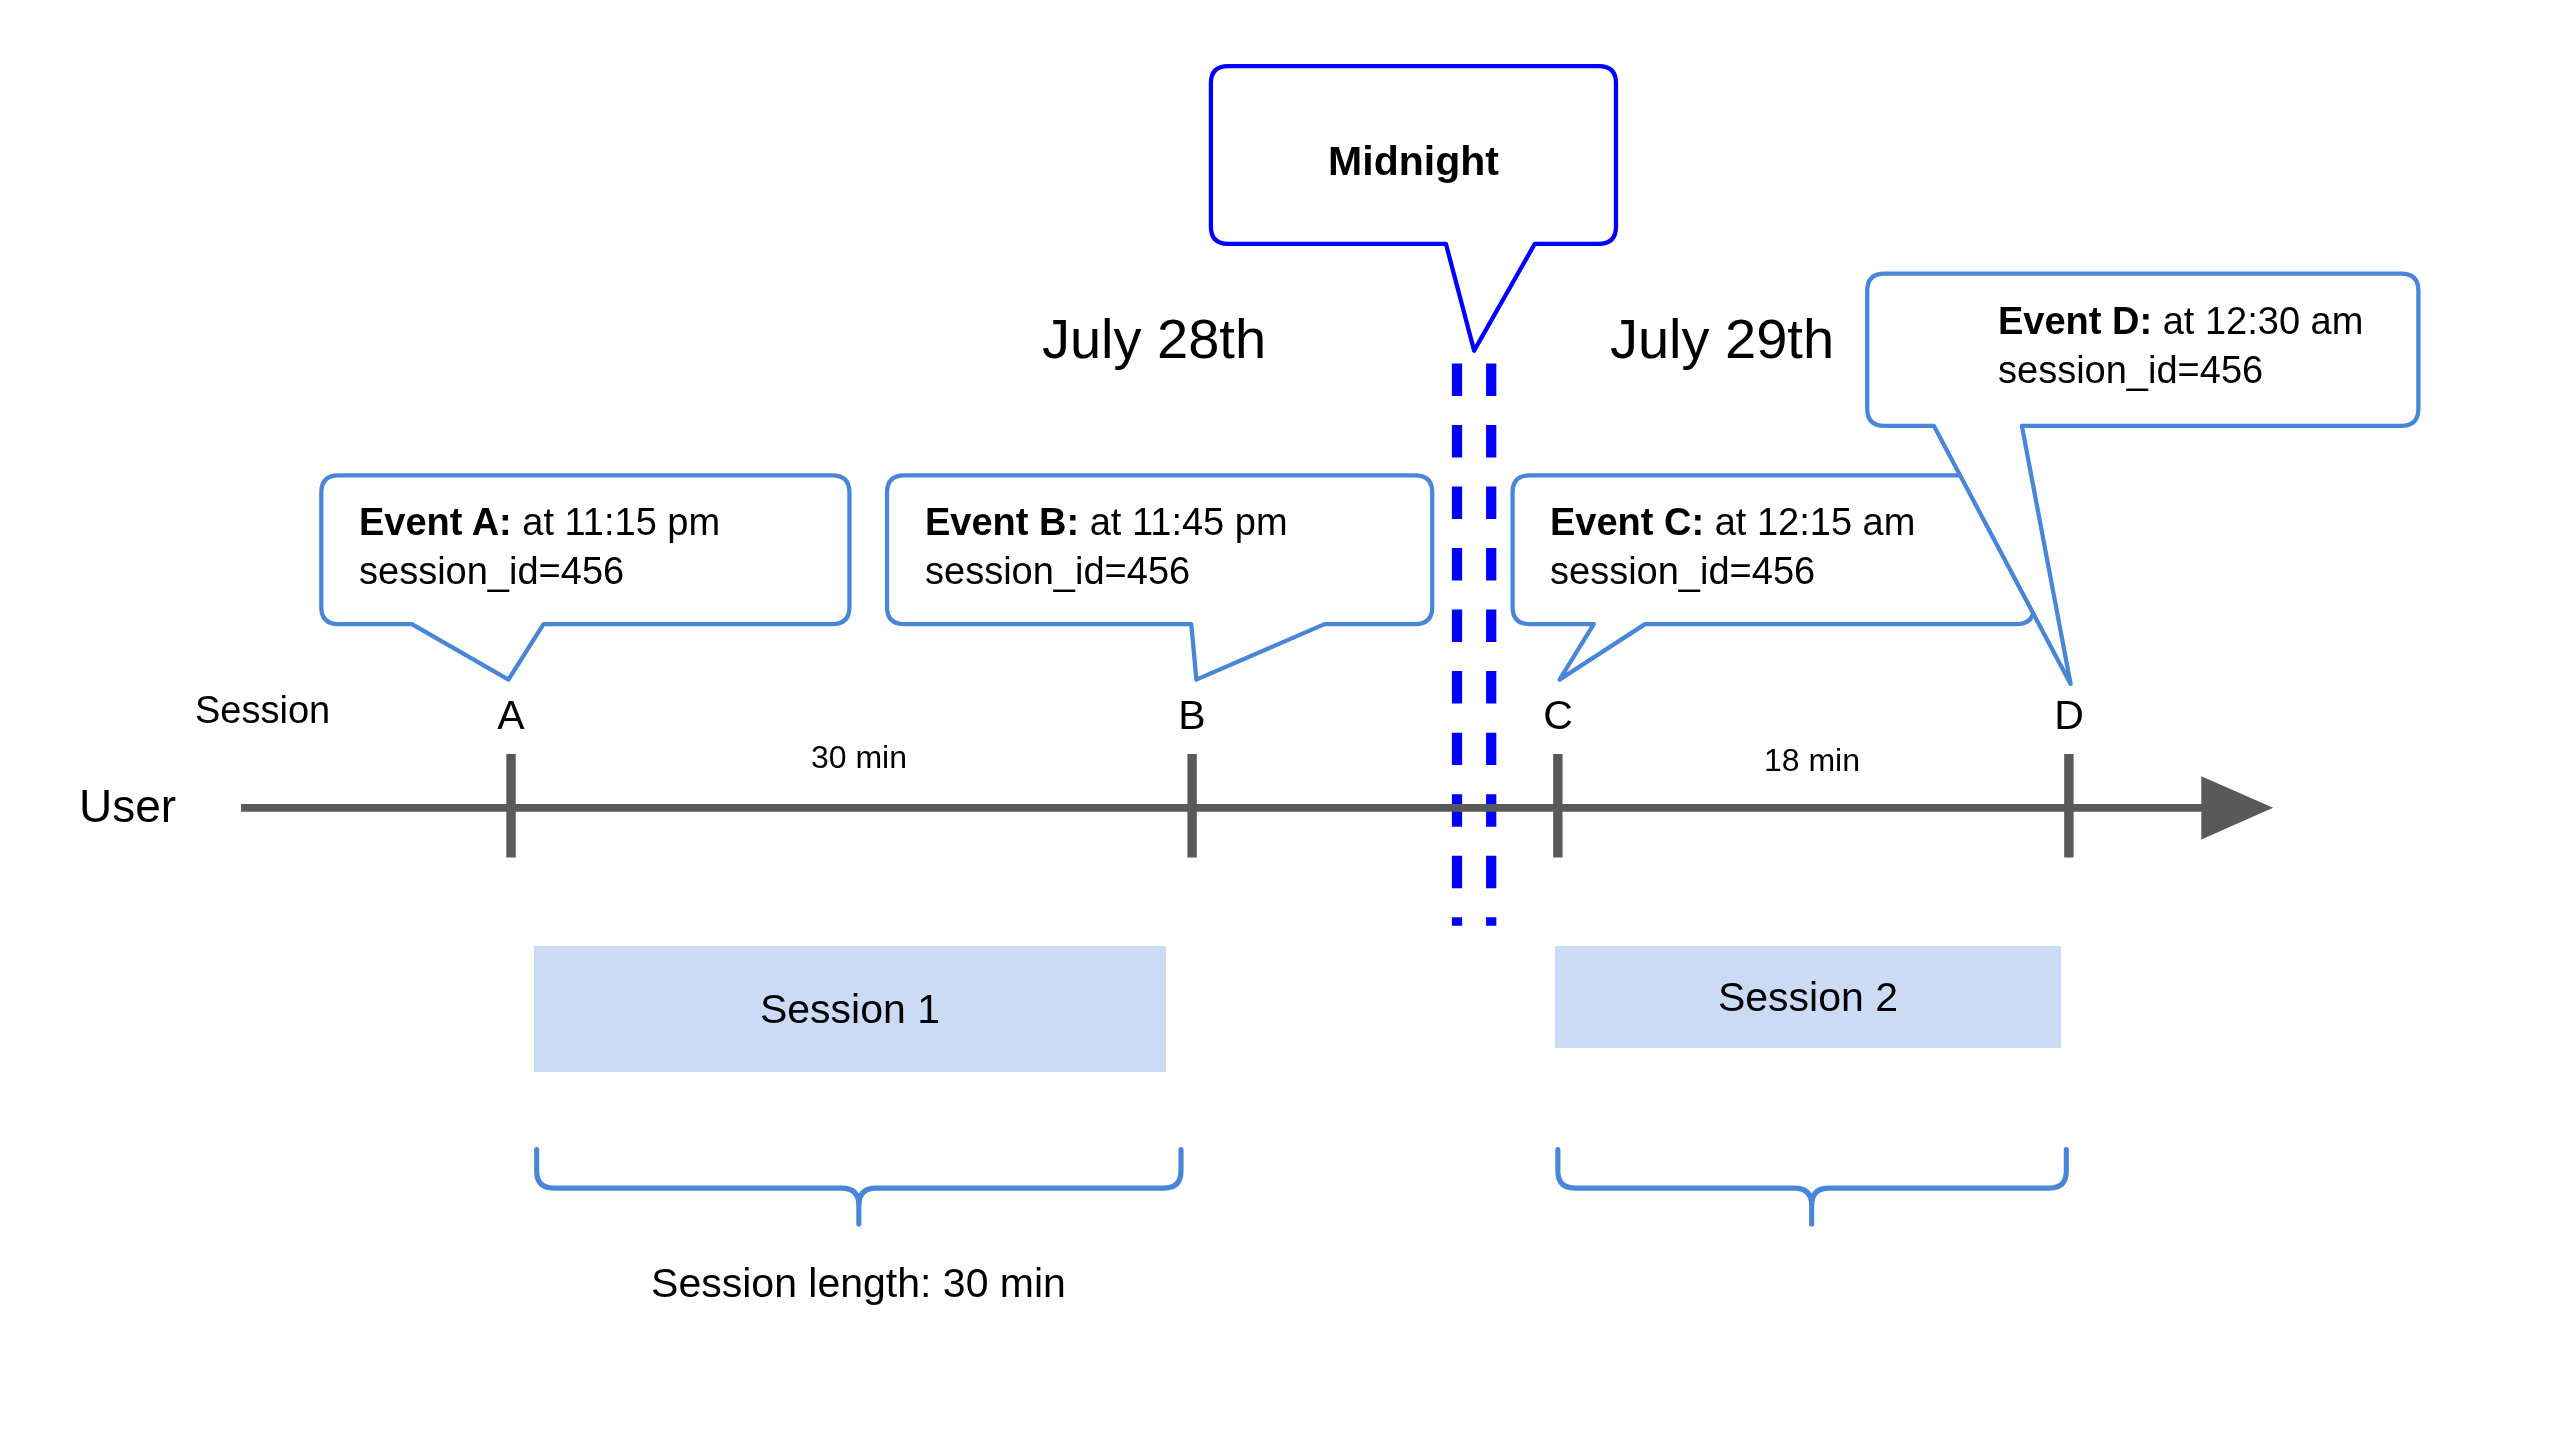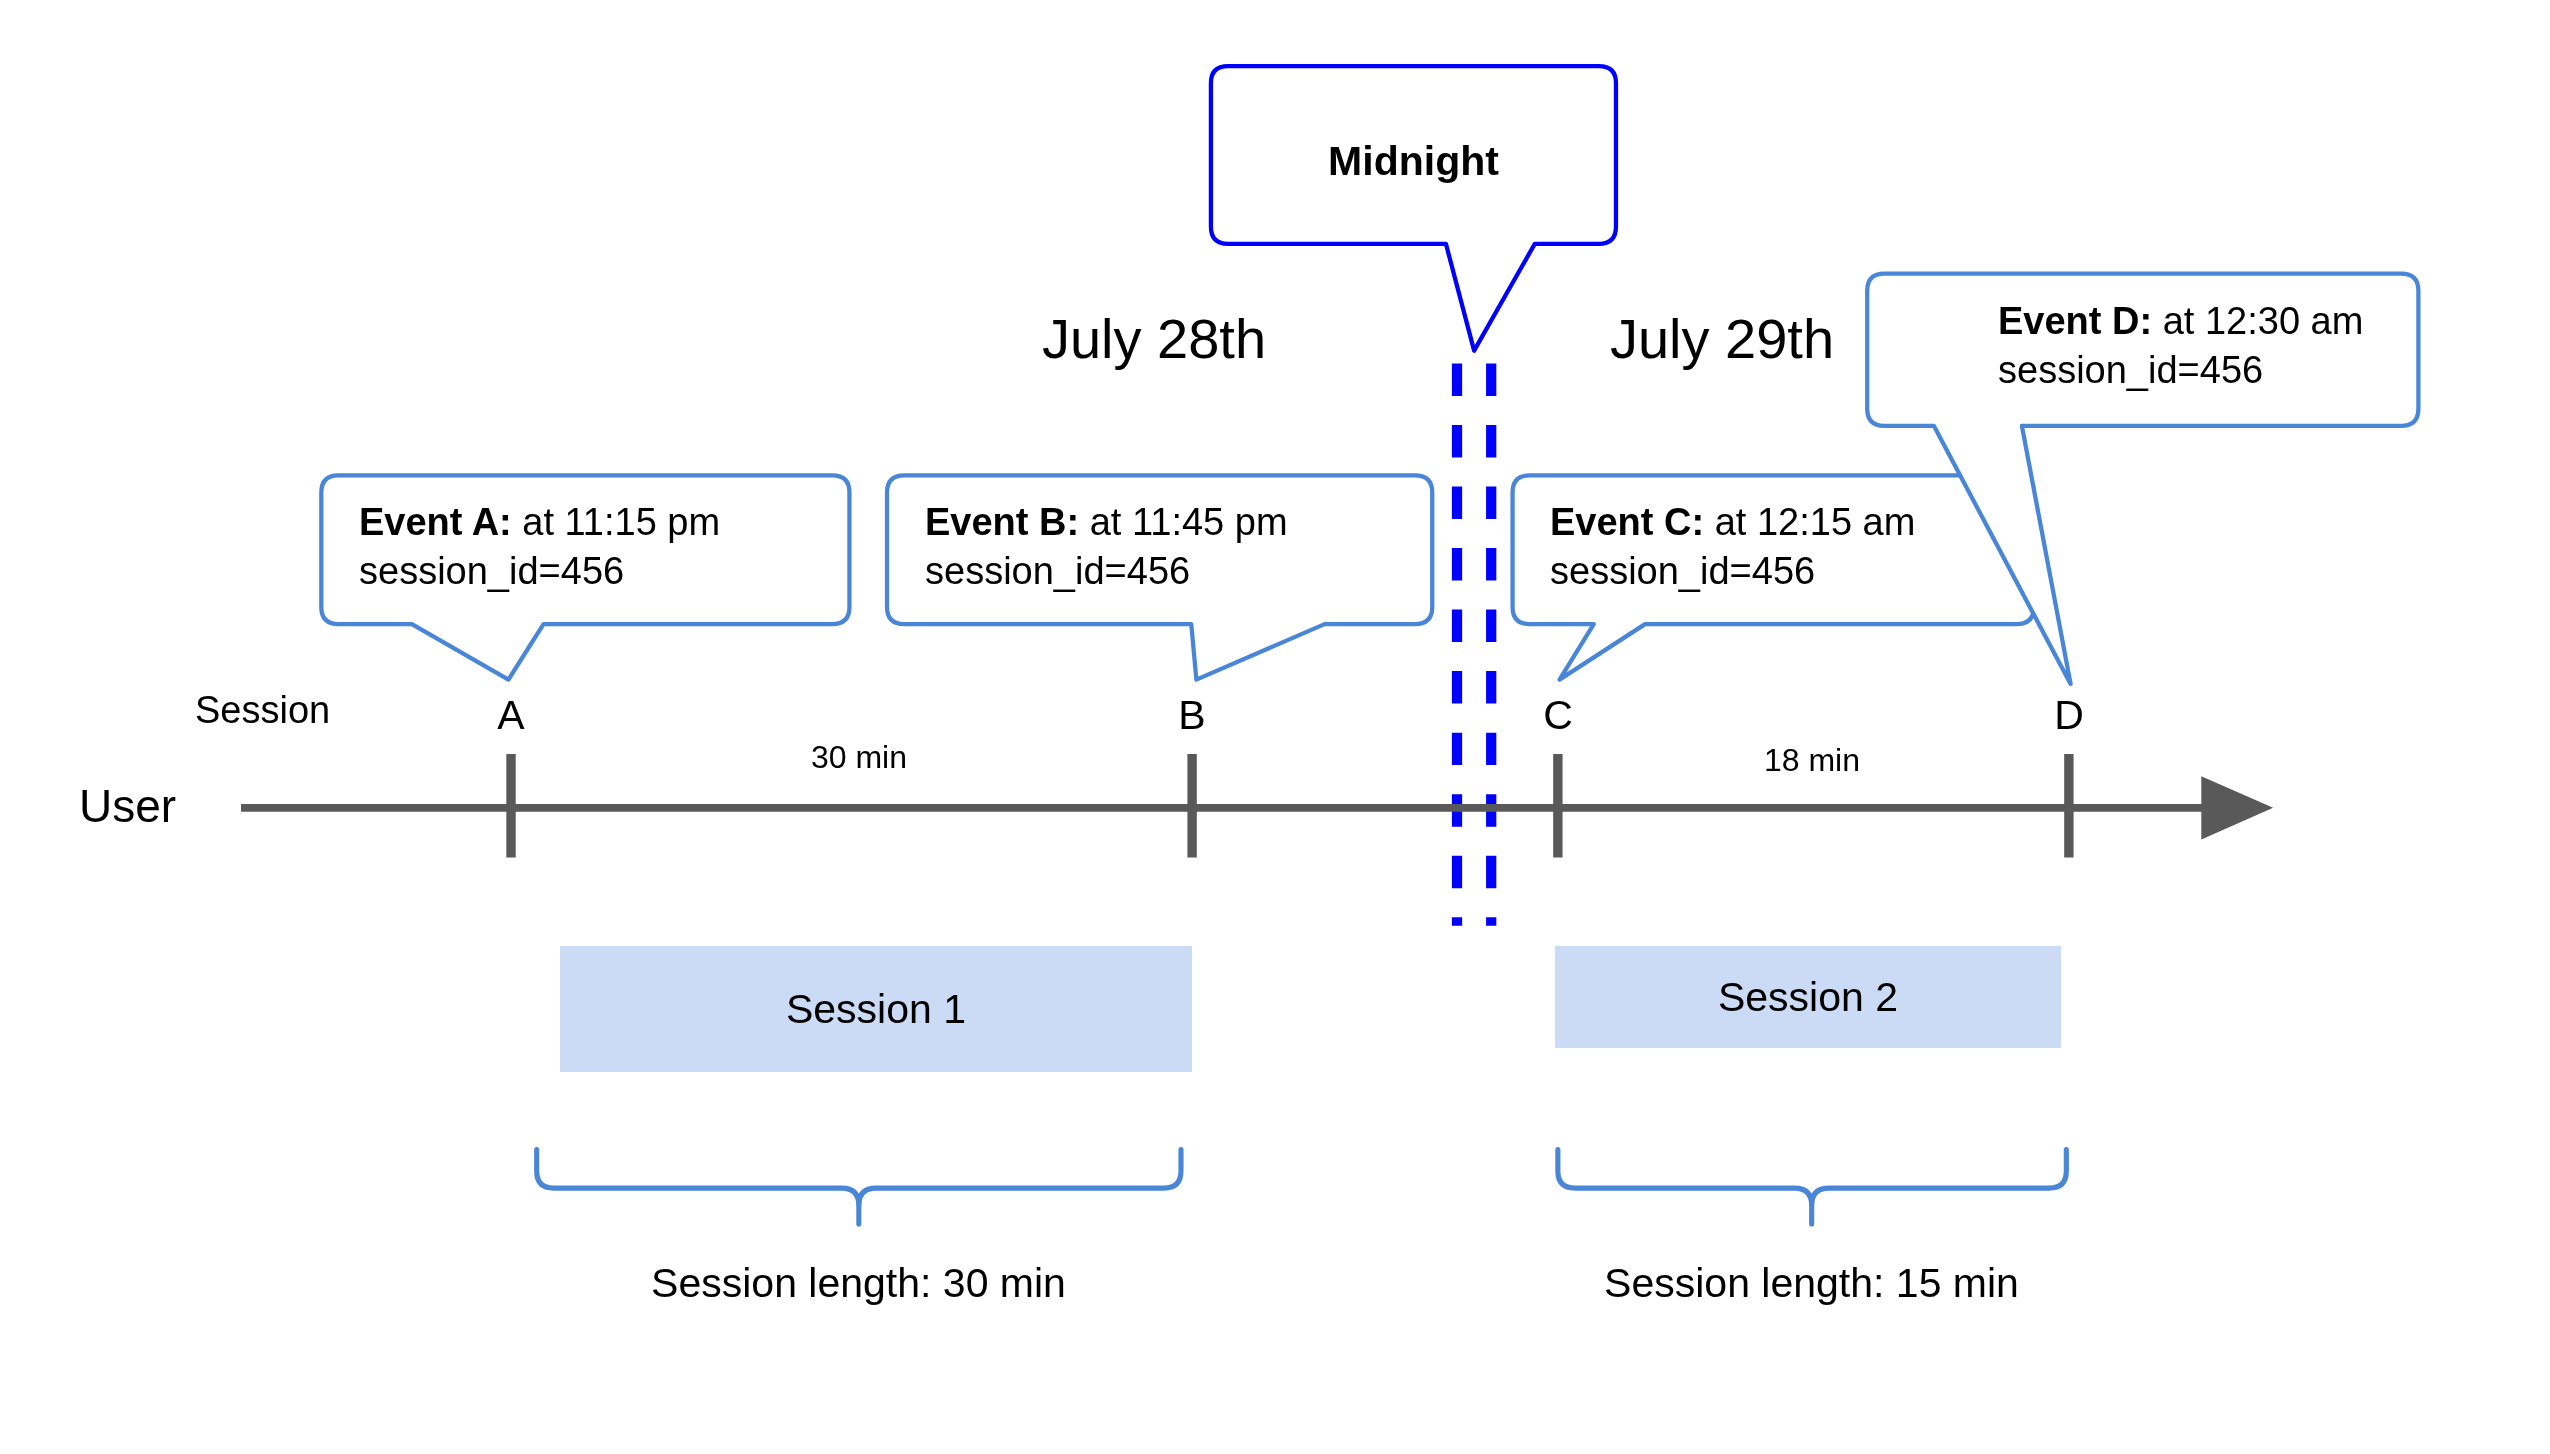"Session 1" div.sbar { left: 560px -> 534px }
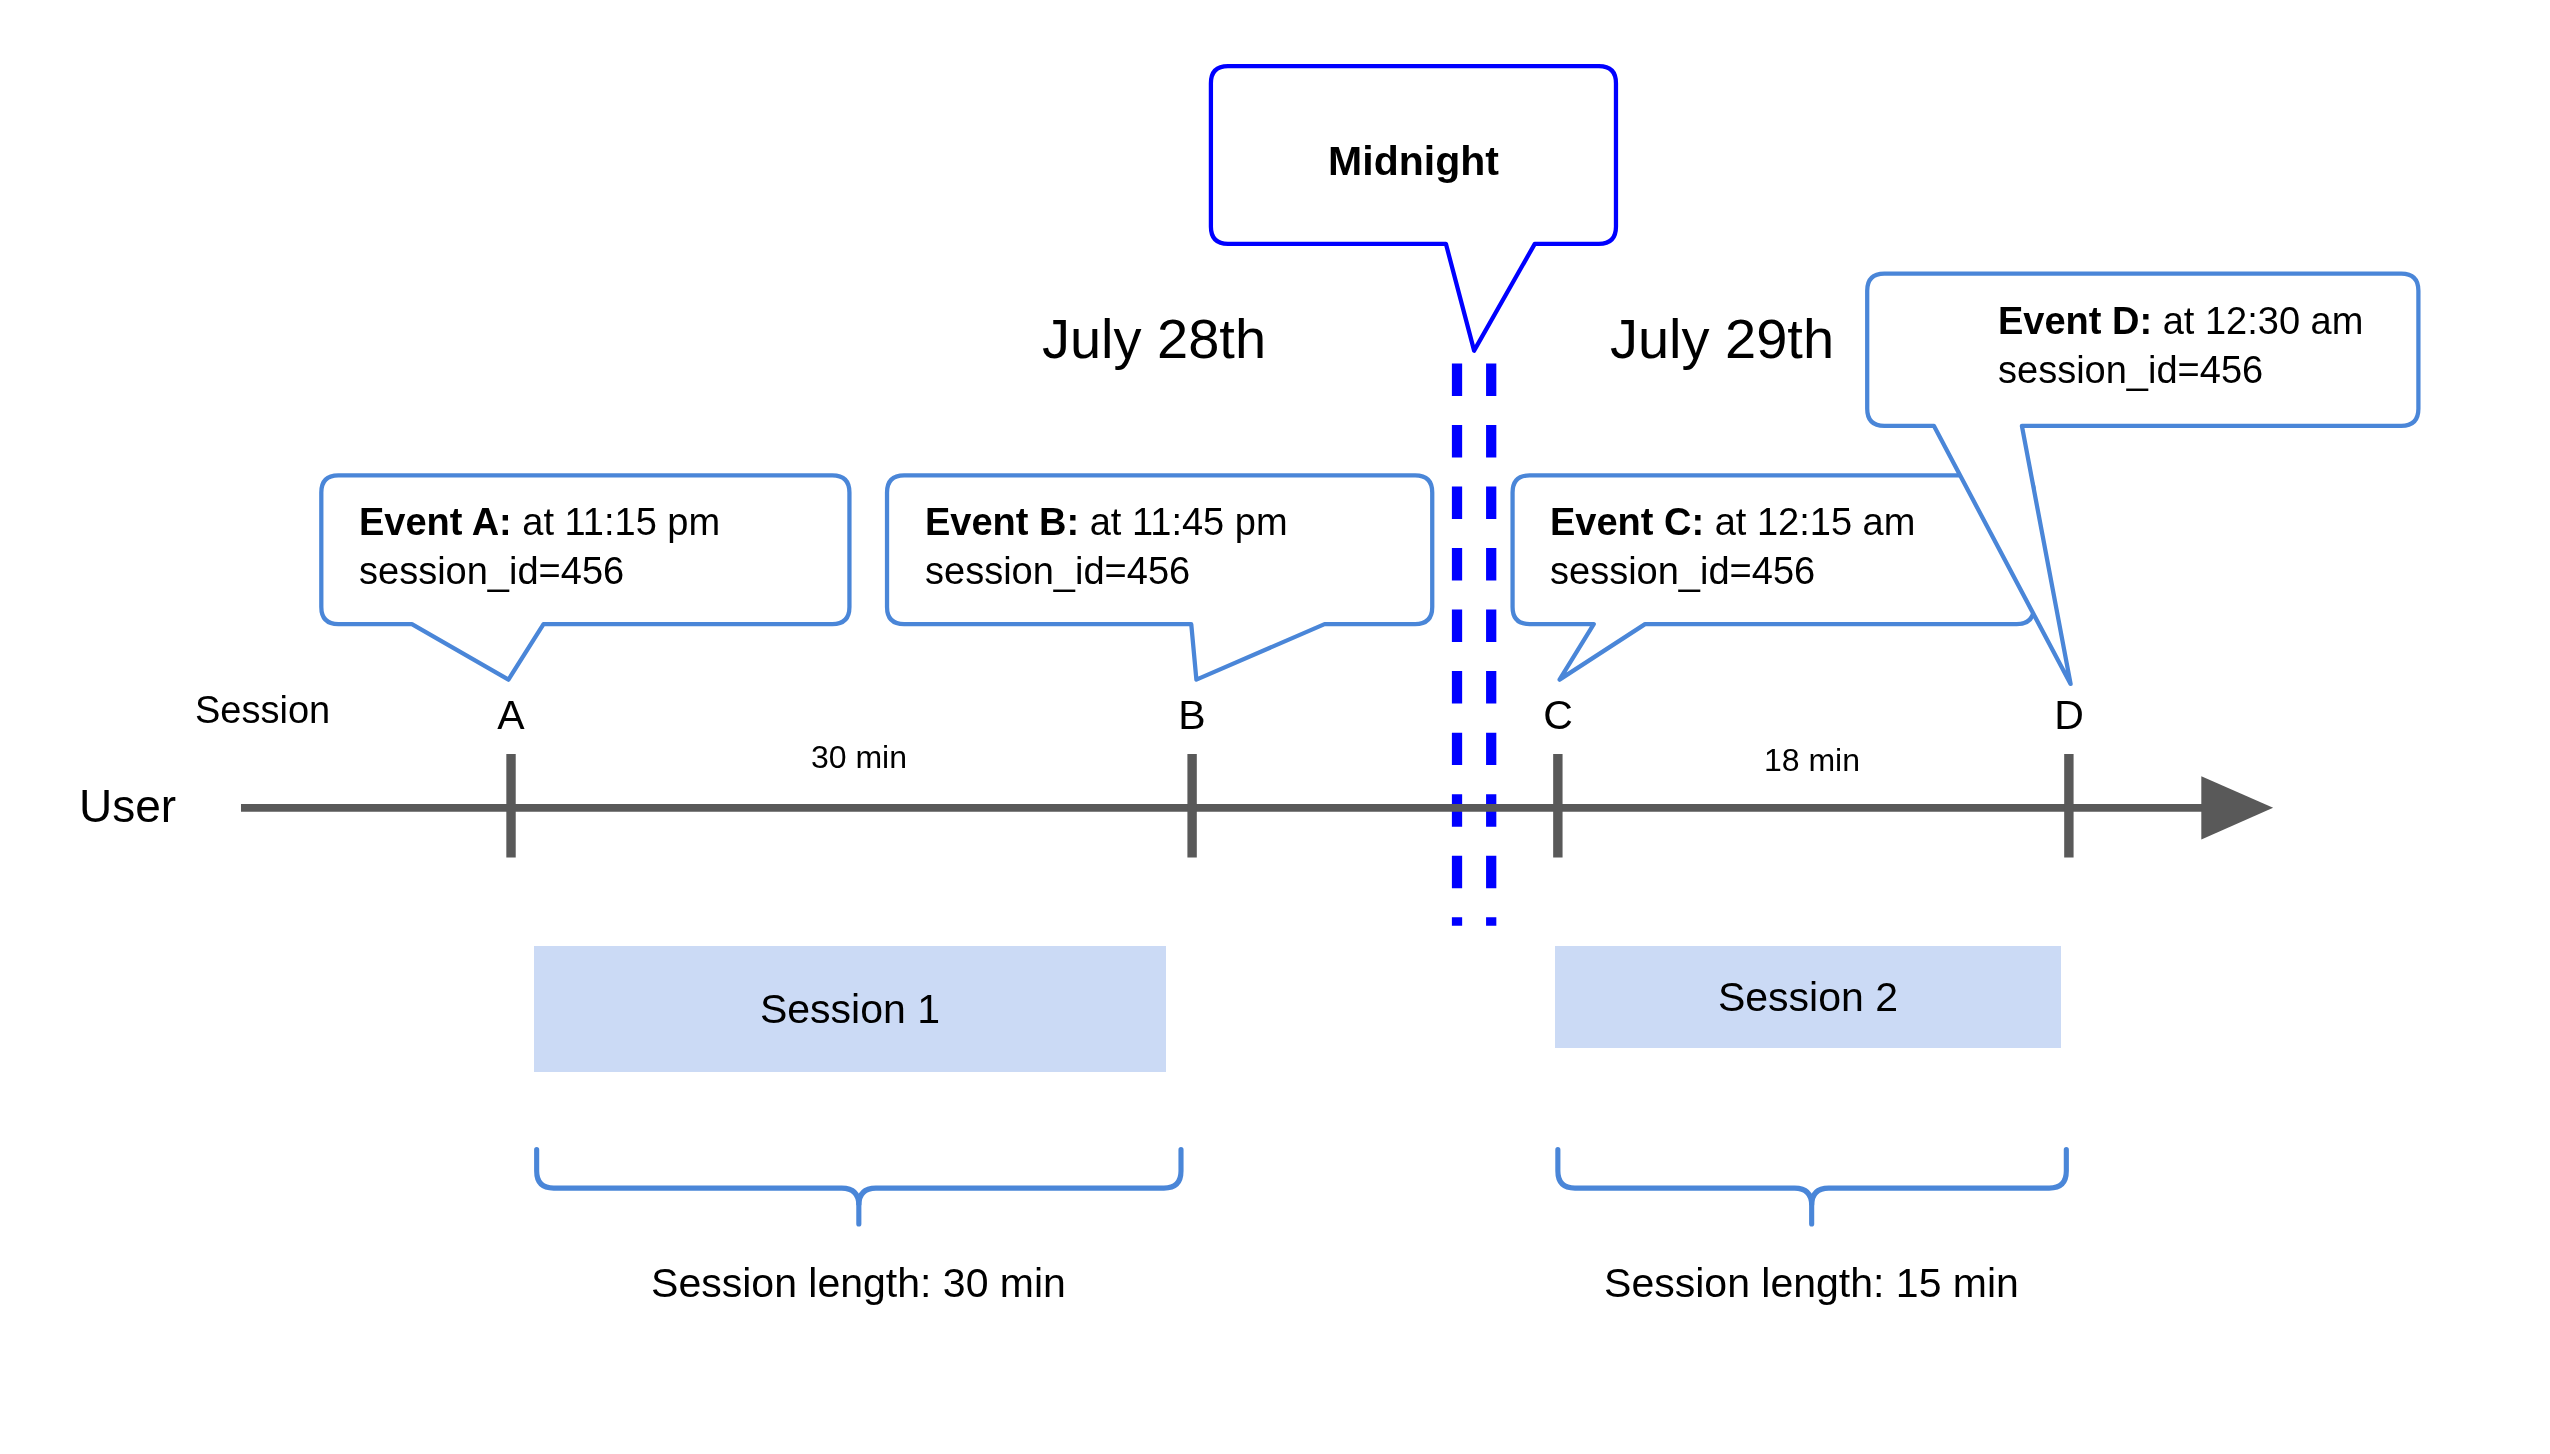"Session length: 15 min" div.txt { html: <div>Session length: 15 min</div> -> none }
